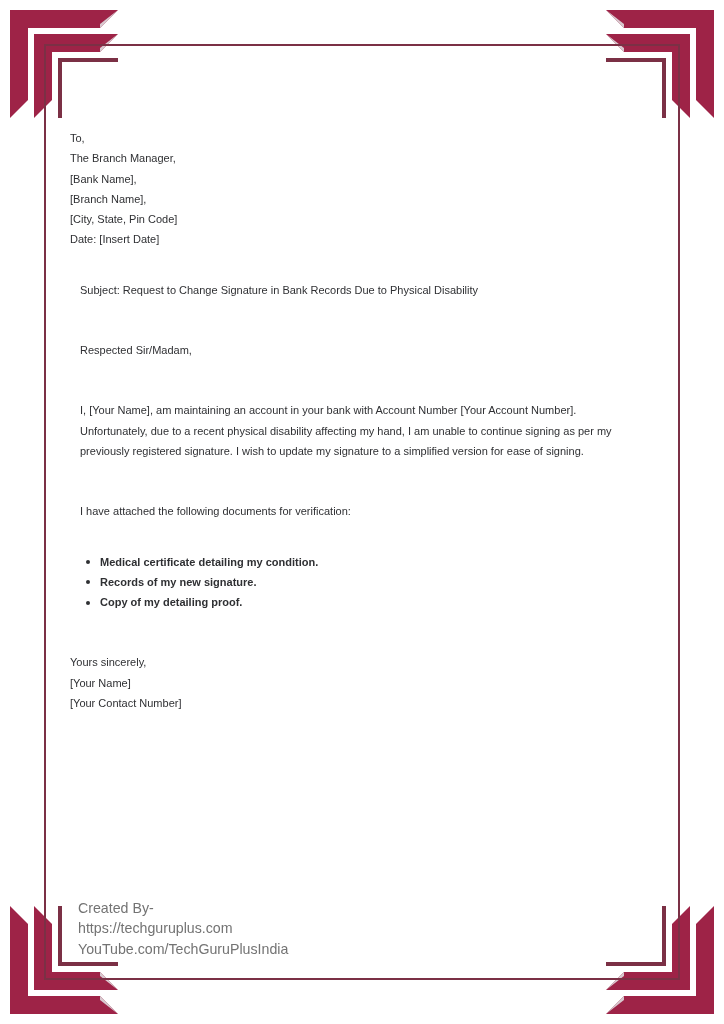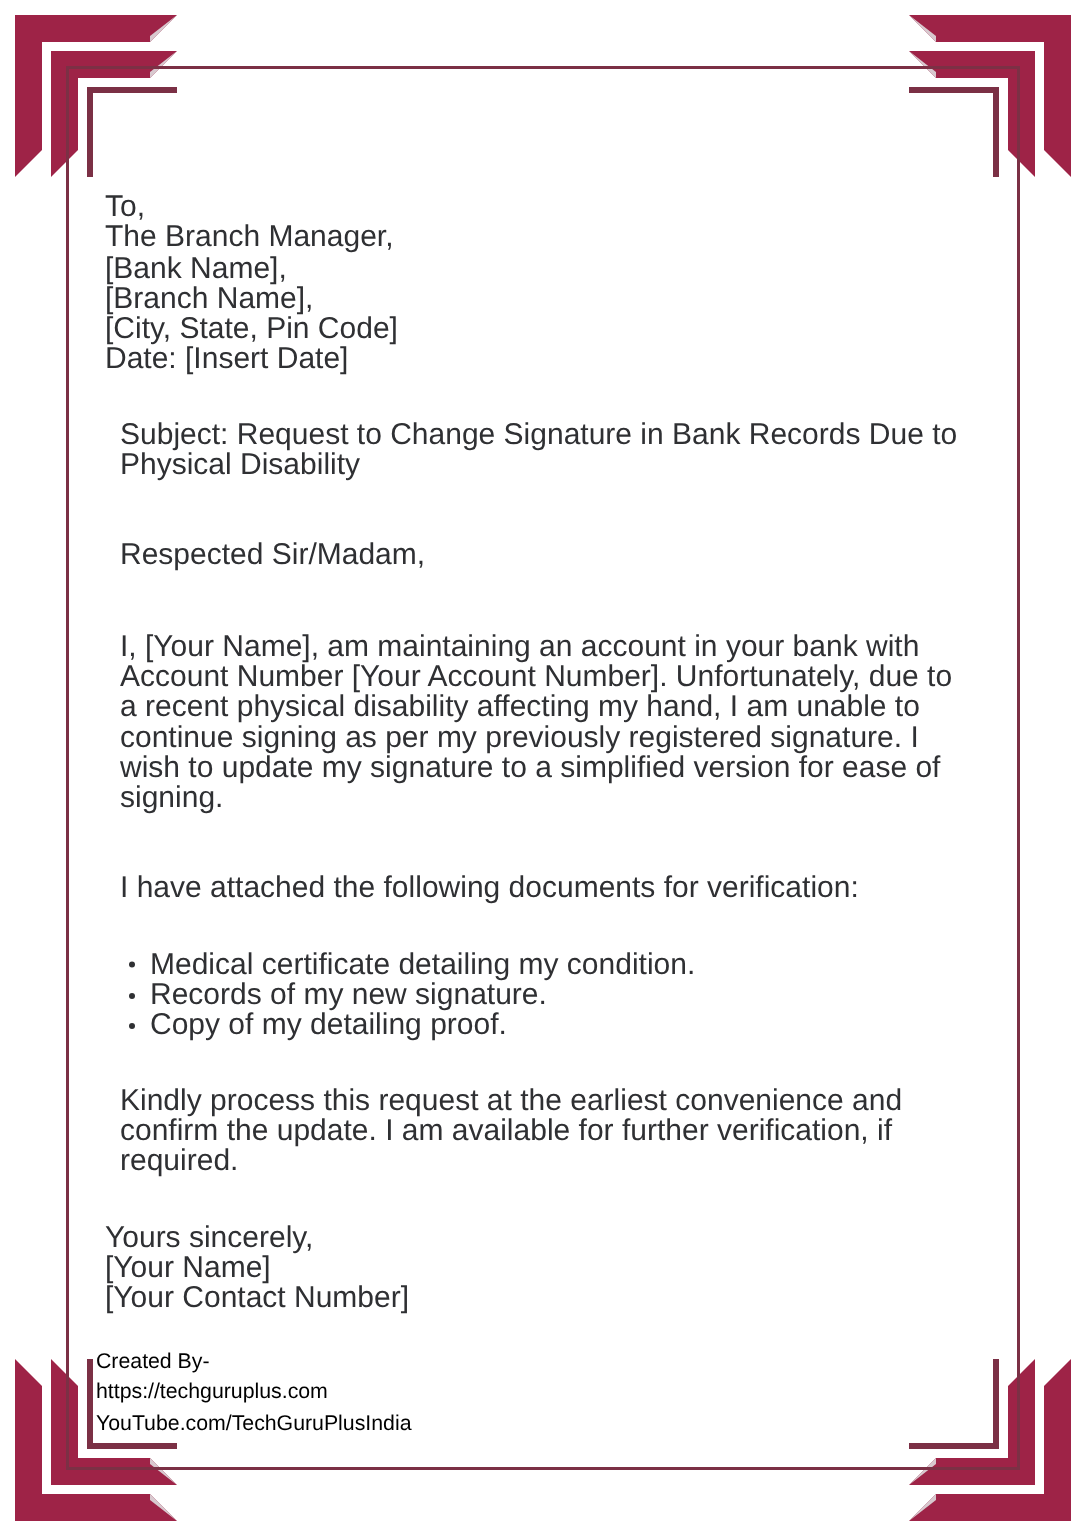"To," #letter { font-size: 20px -> 11px }
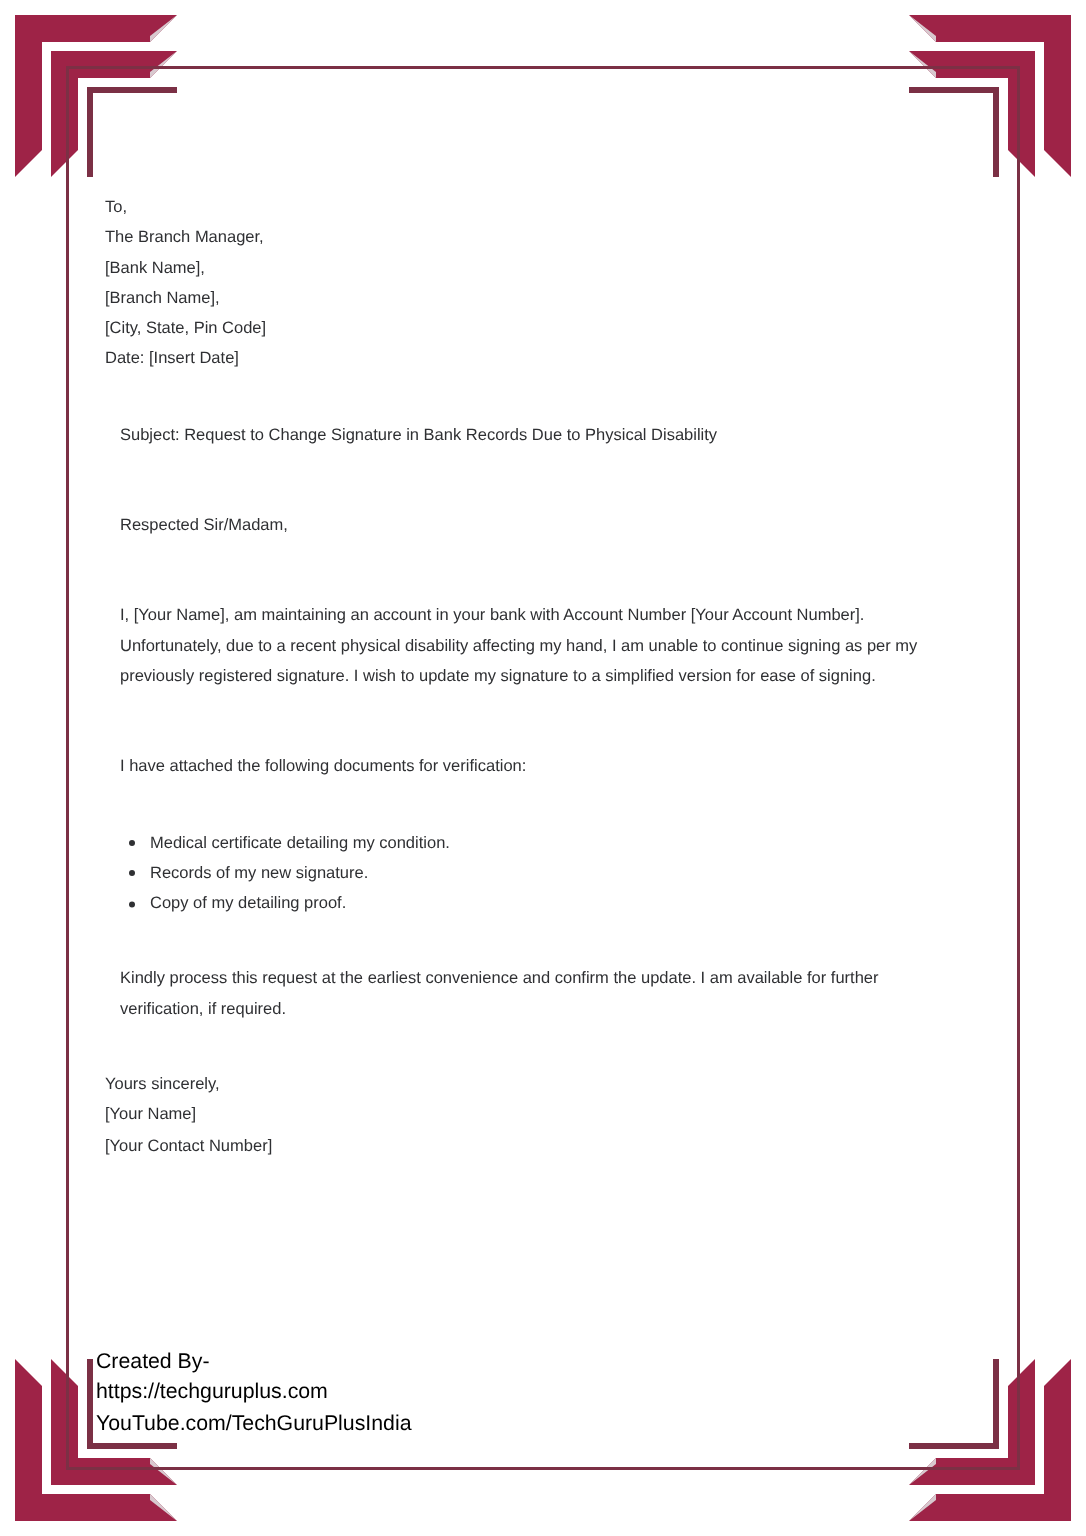"Medical certificate detailing my" ul.doc-list li { font-weight: none -> bold }
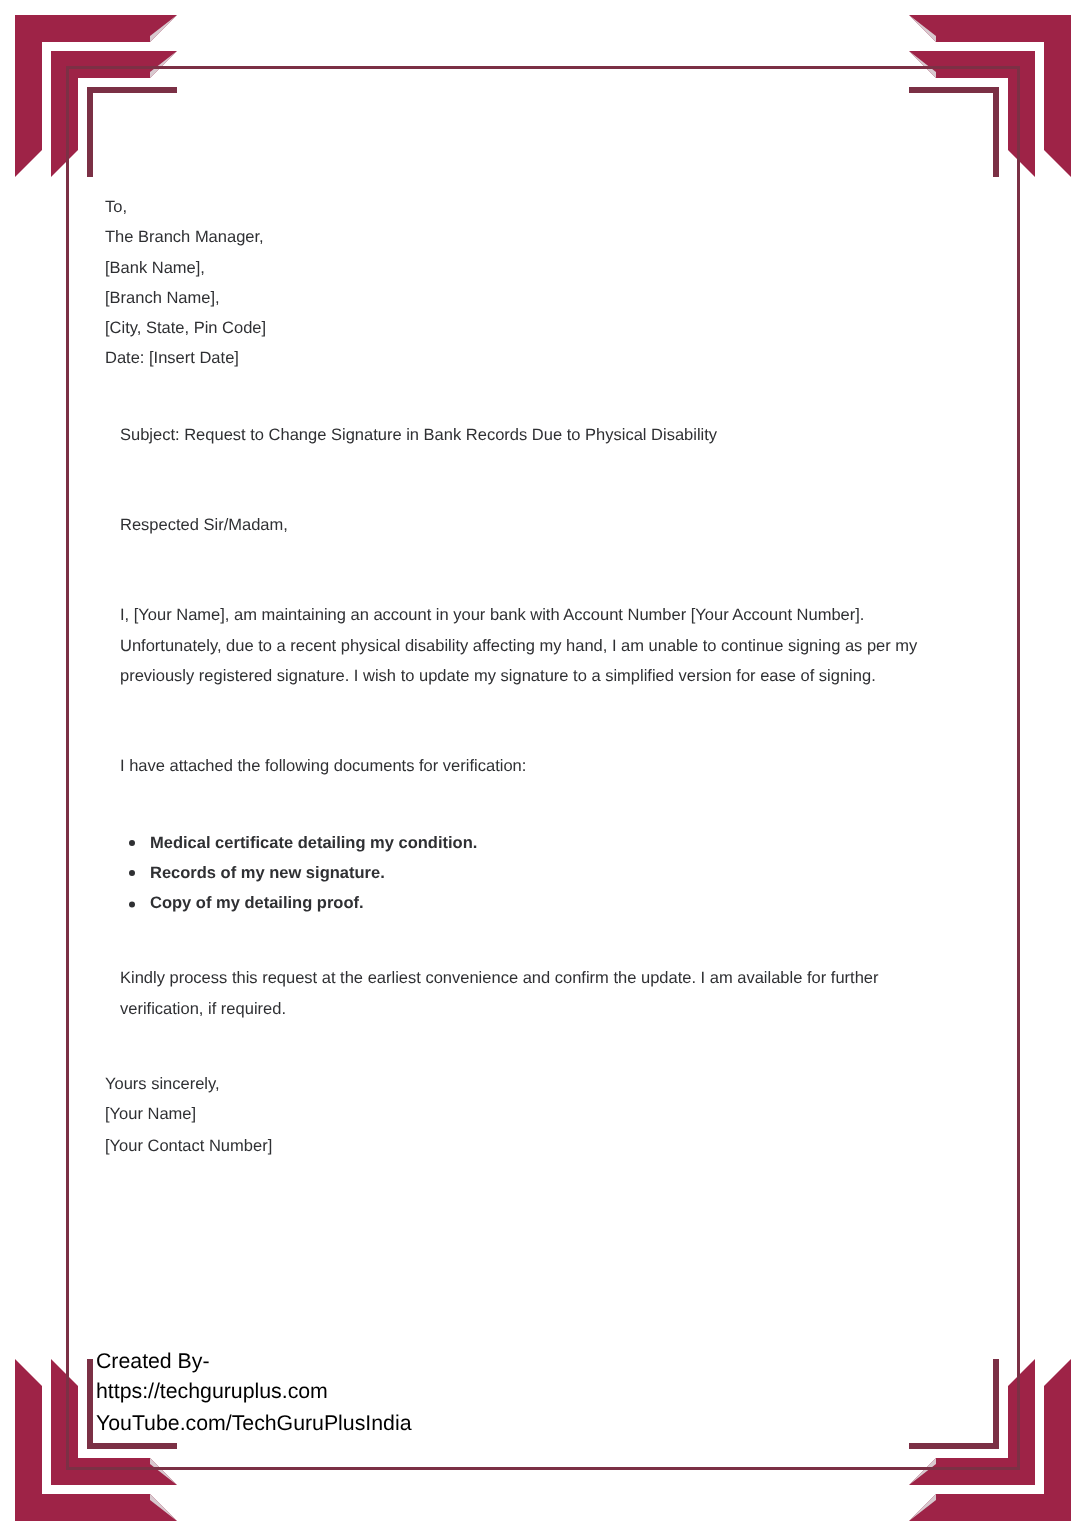"Kindly process this request at" p.para { html: <p>Kindly process this request at the earliest convenience and confirm the update. I am available for further verification, if required.</p> -> none }
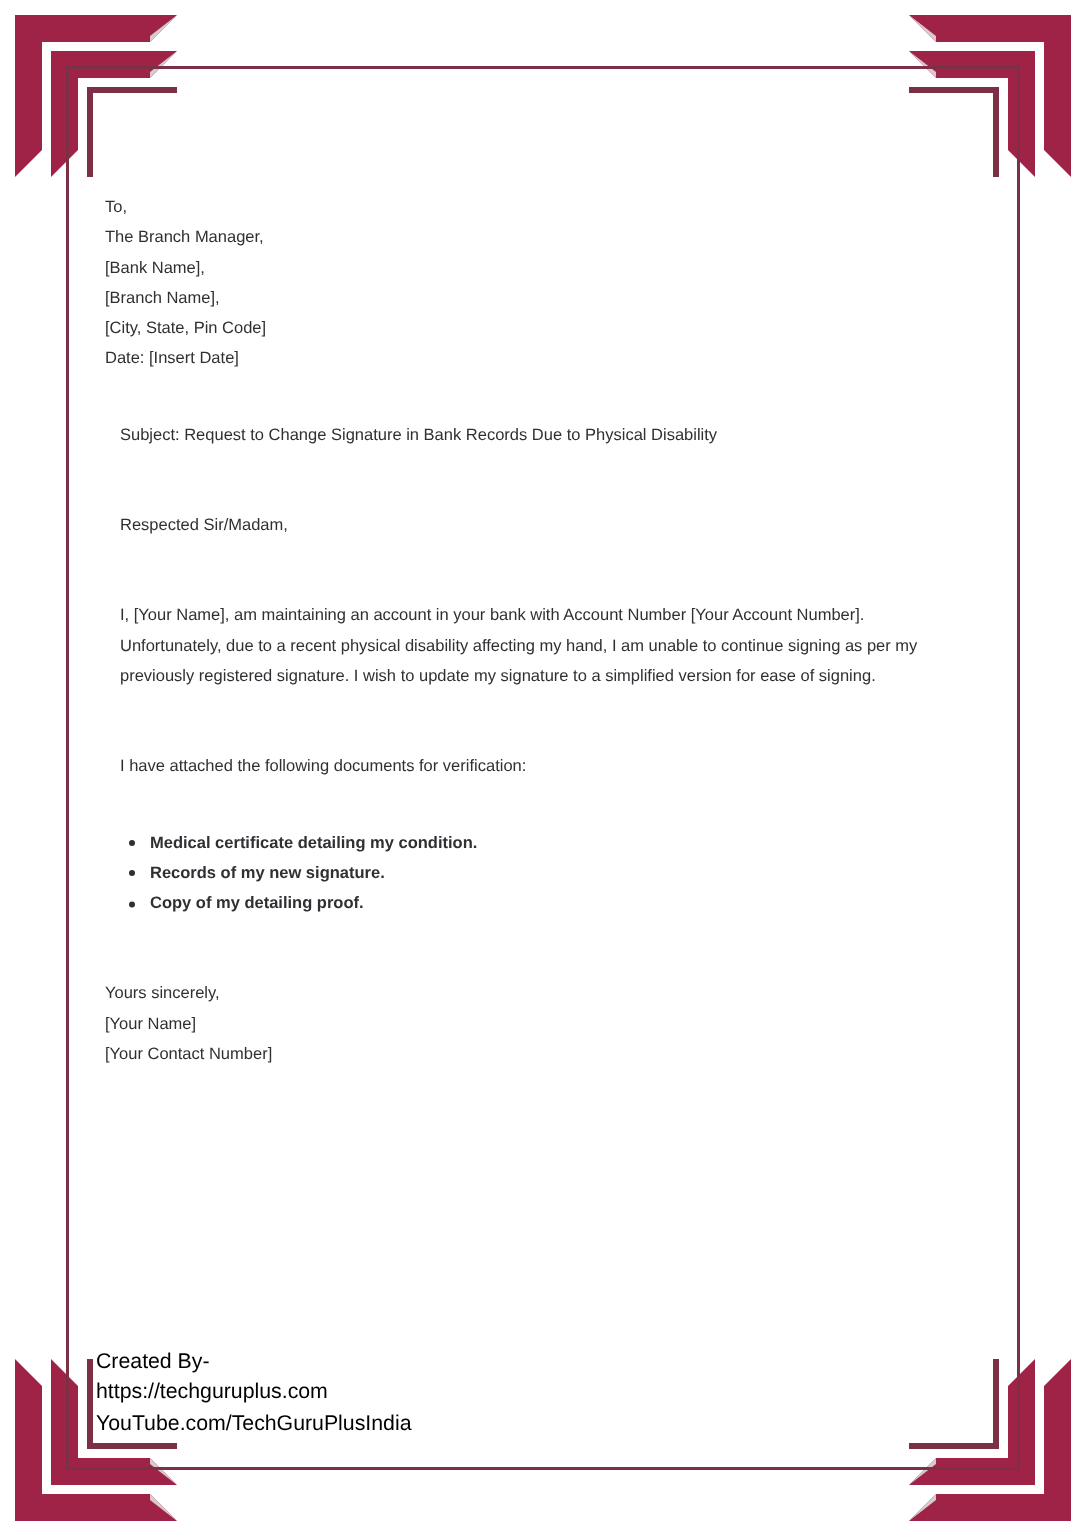"Created By-" #credit { color: #000000 -> #737373; left: 64px -> 78px }
